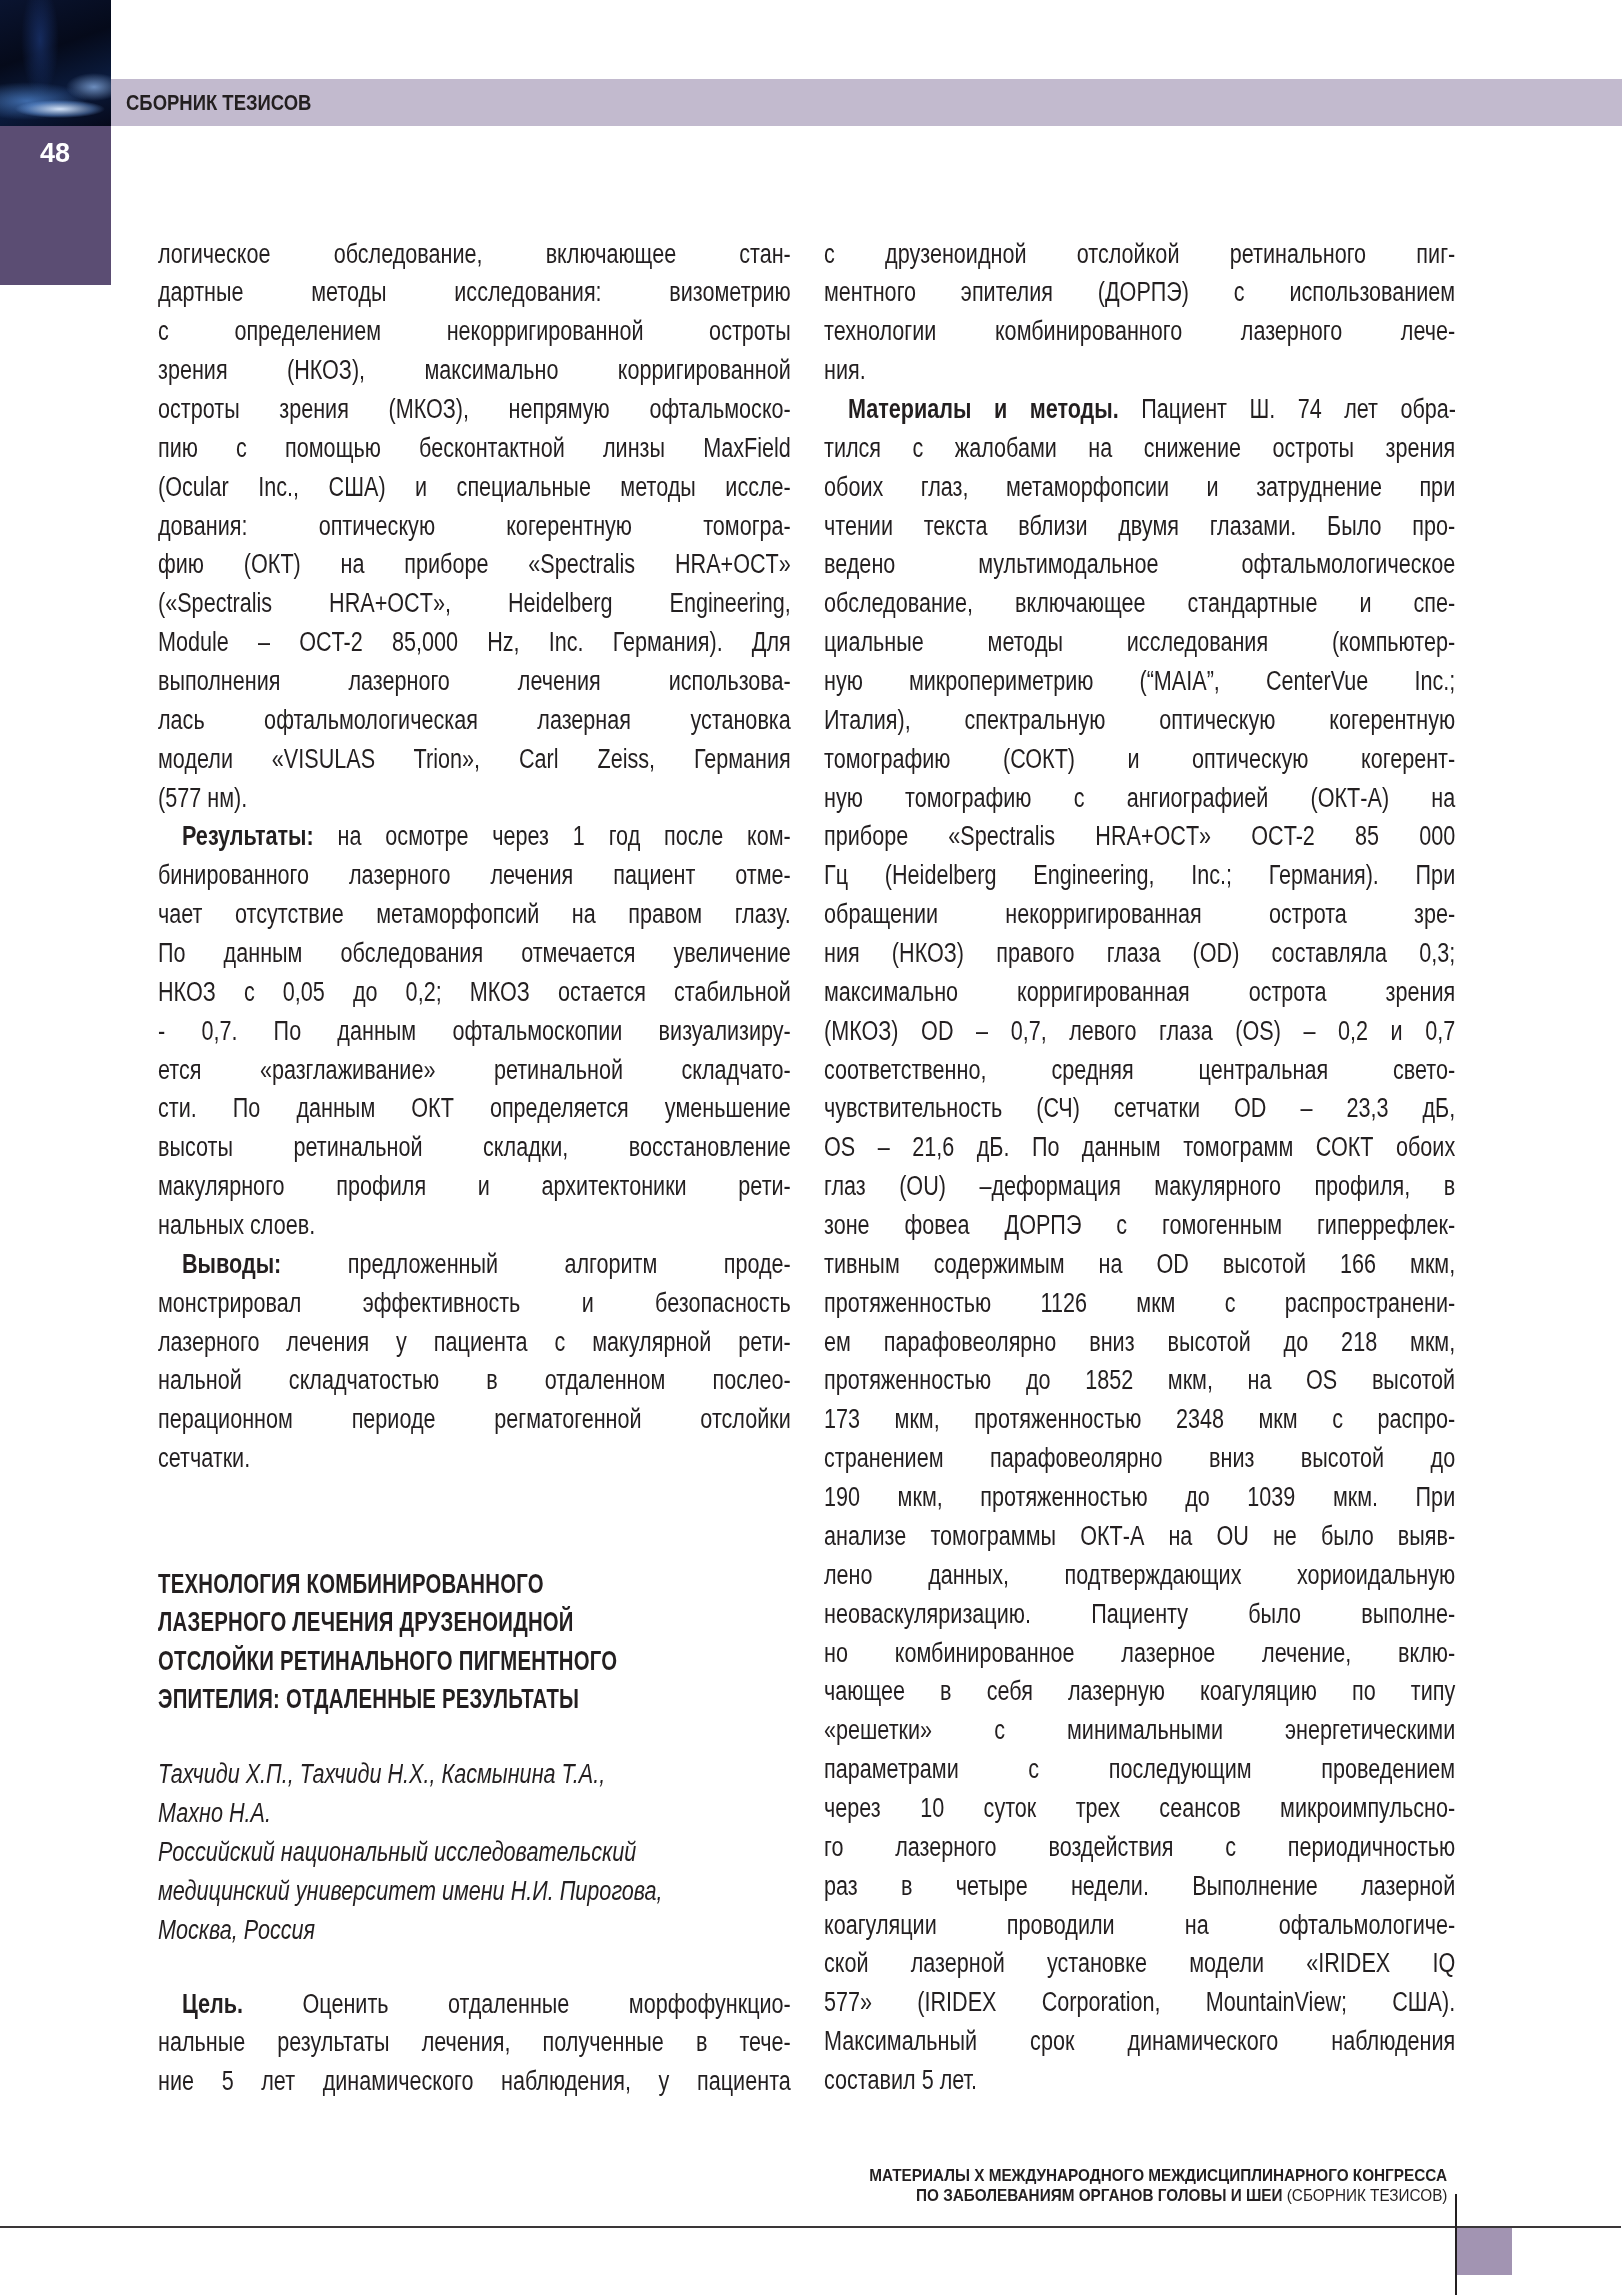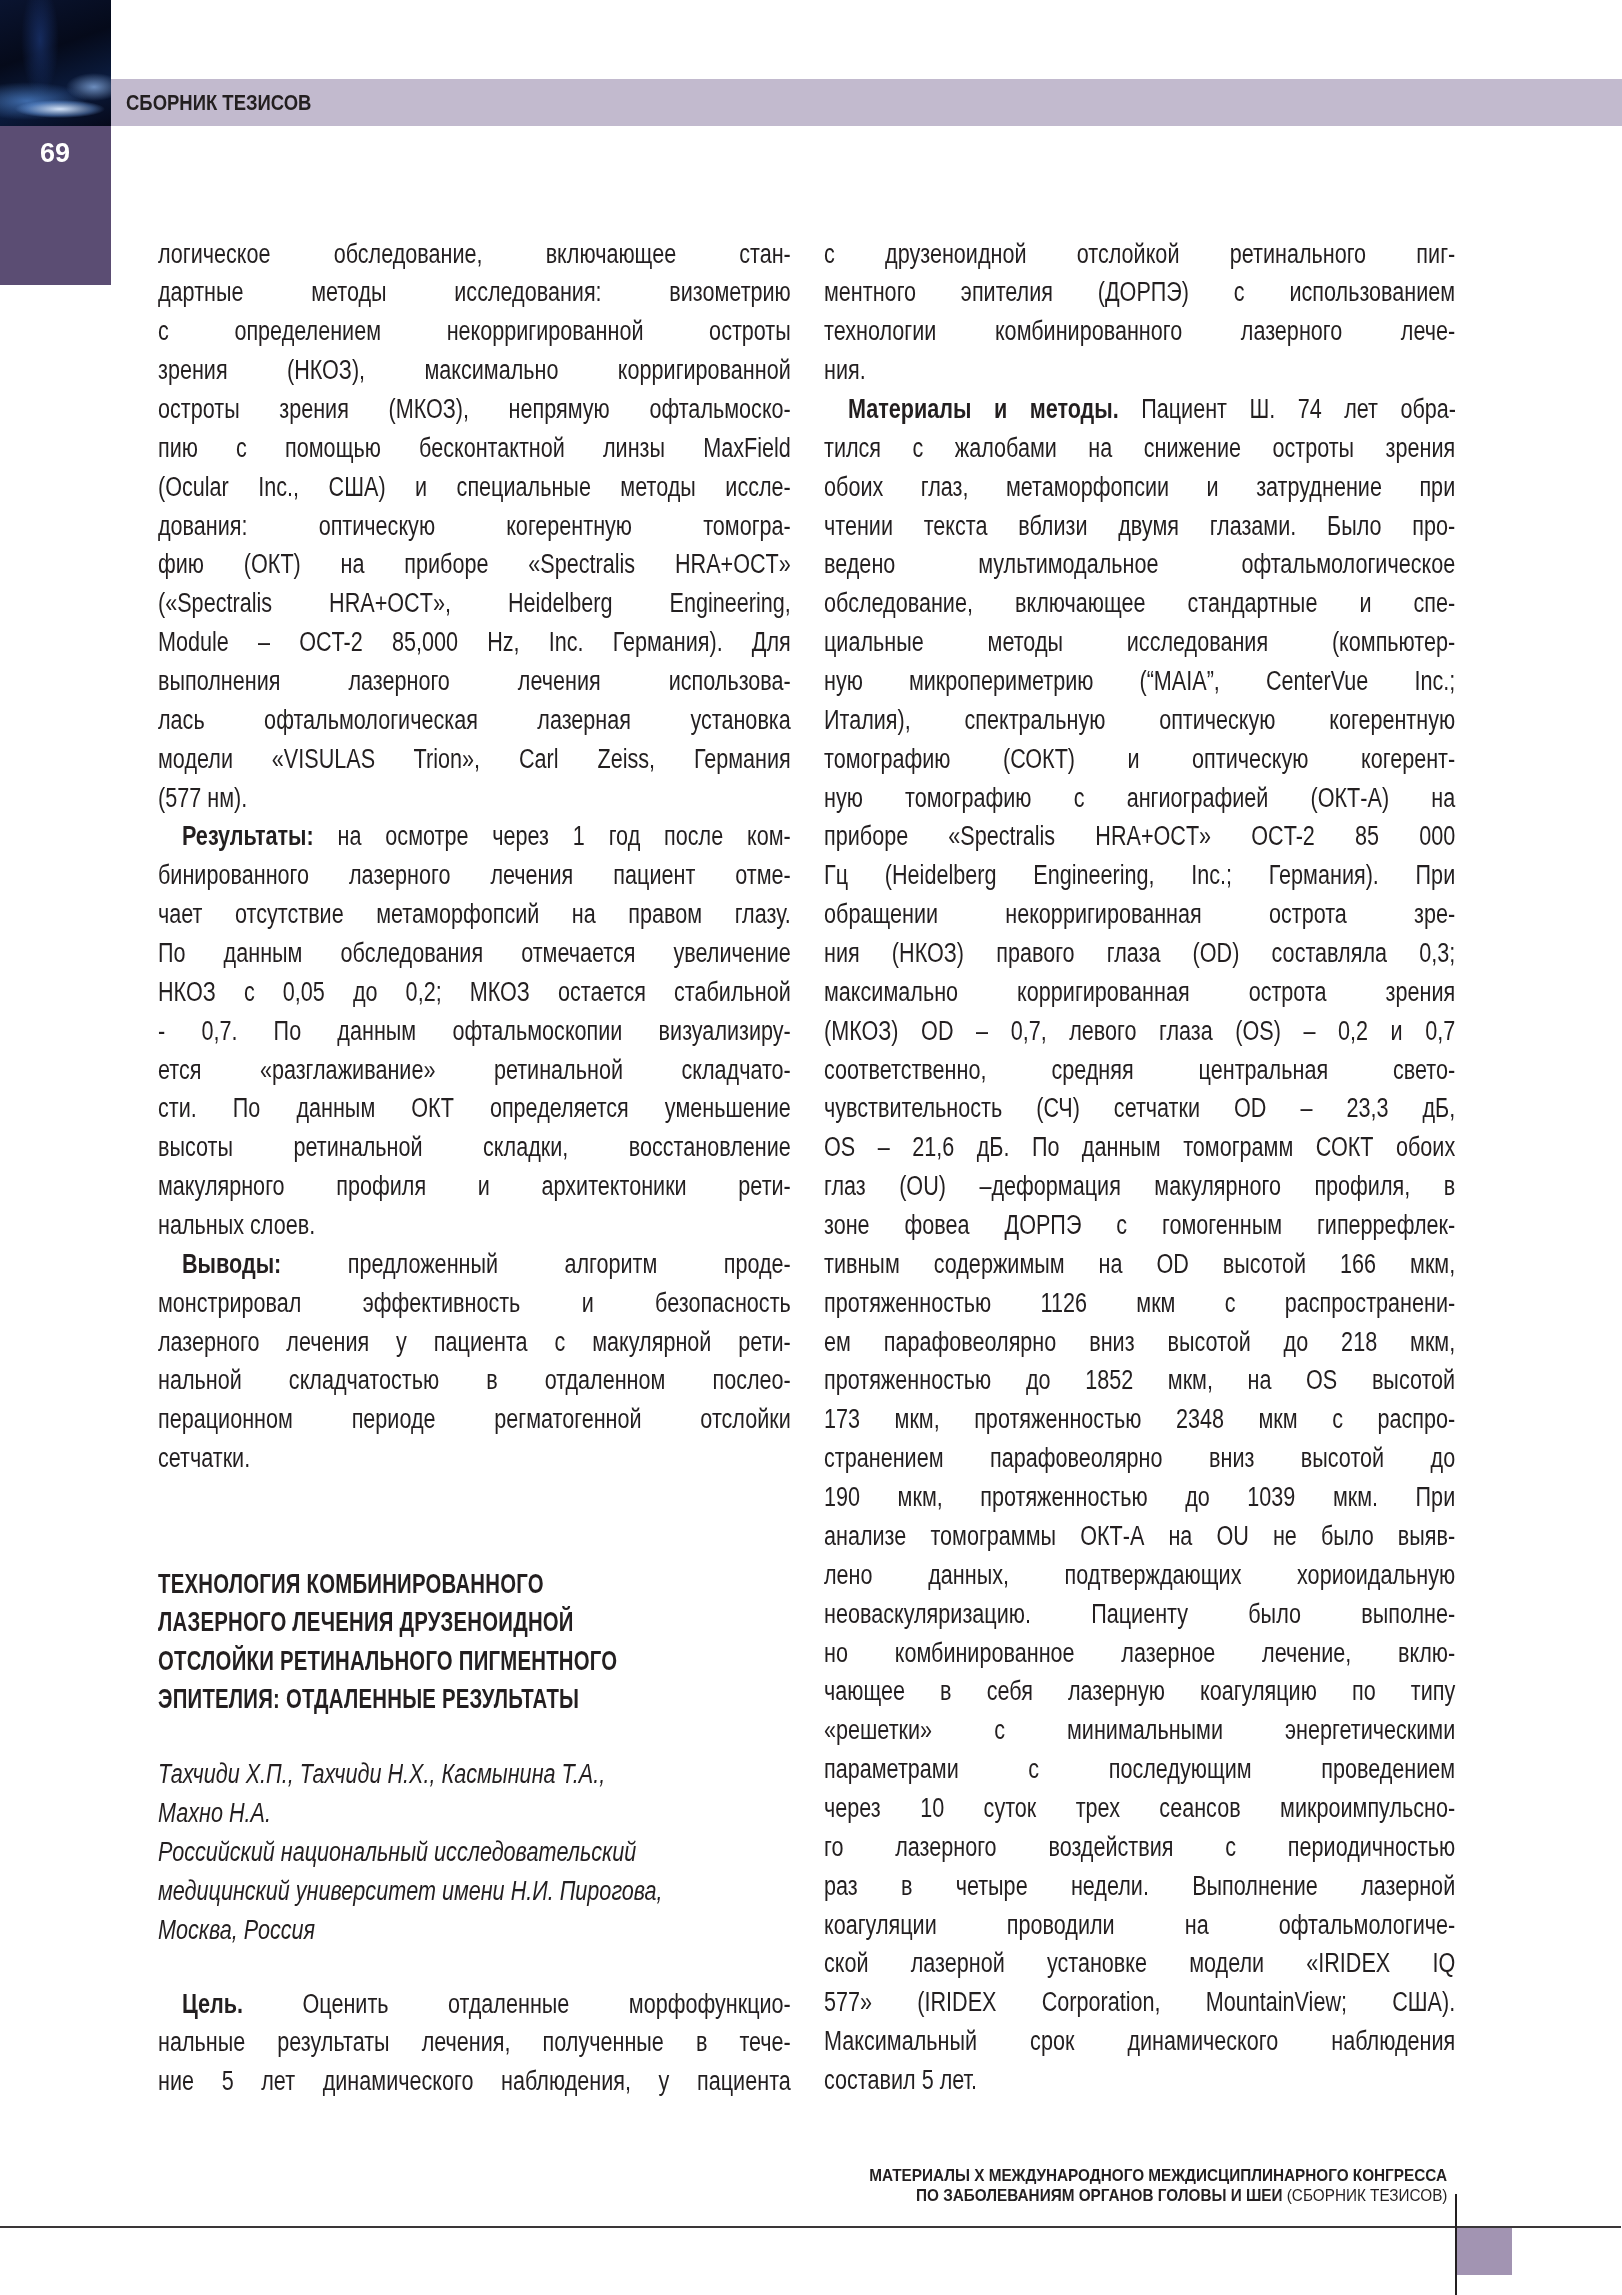"69" div.page-num { text: 69 -> 48 }
